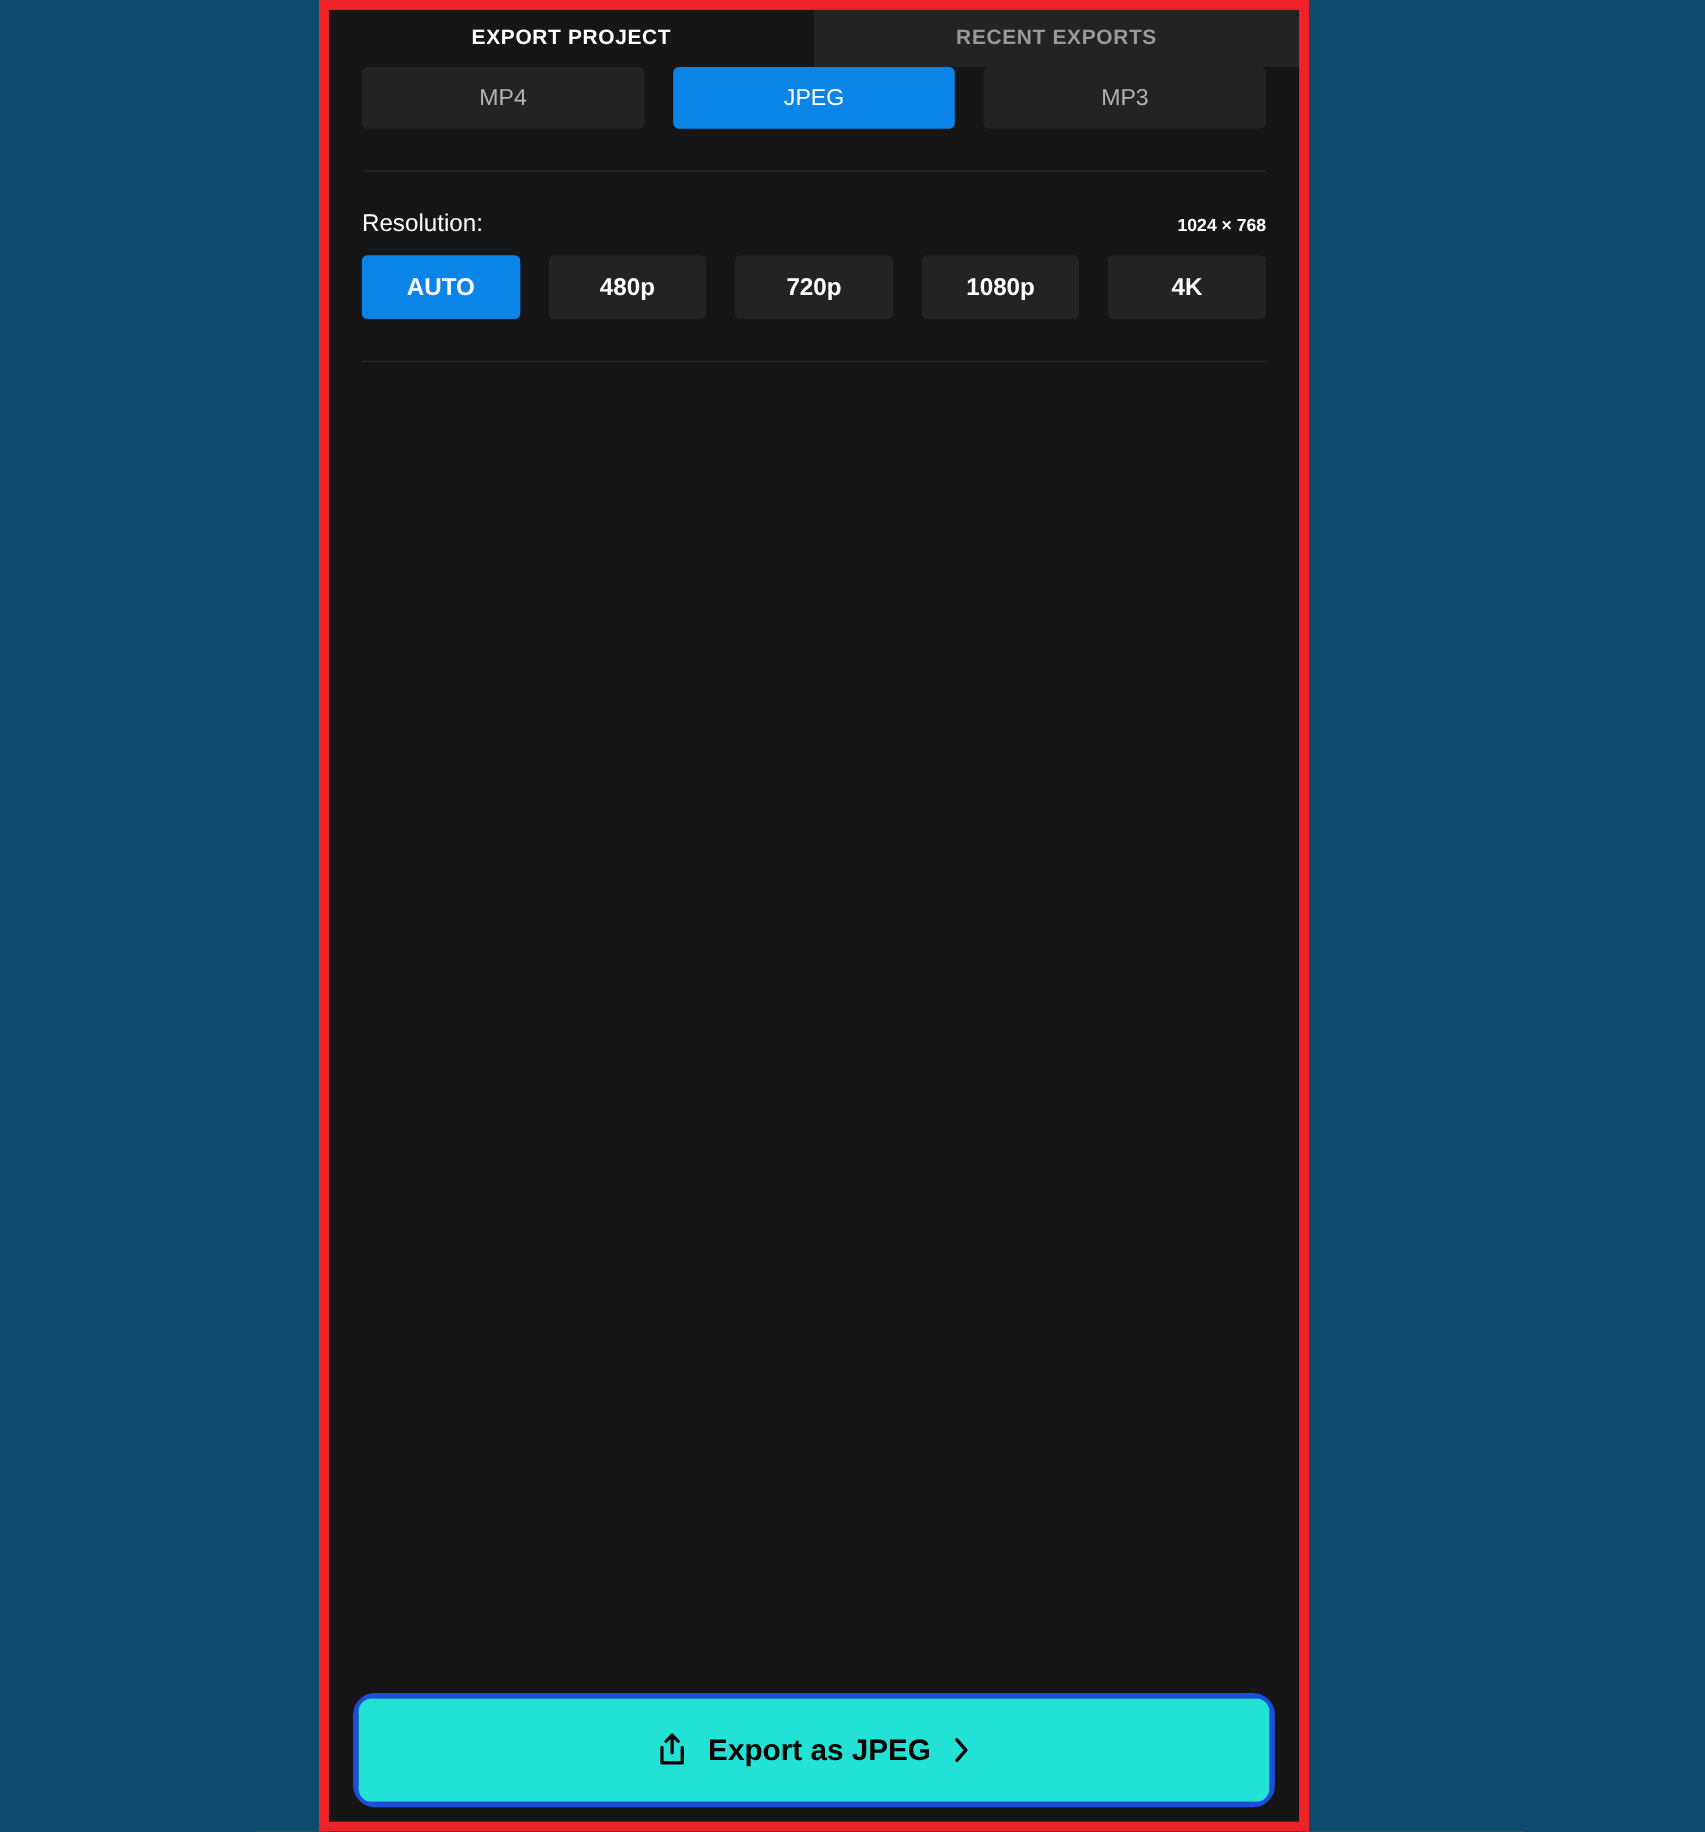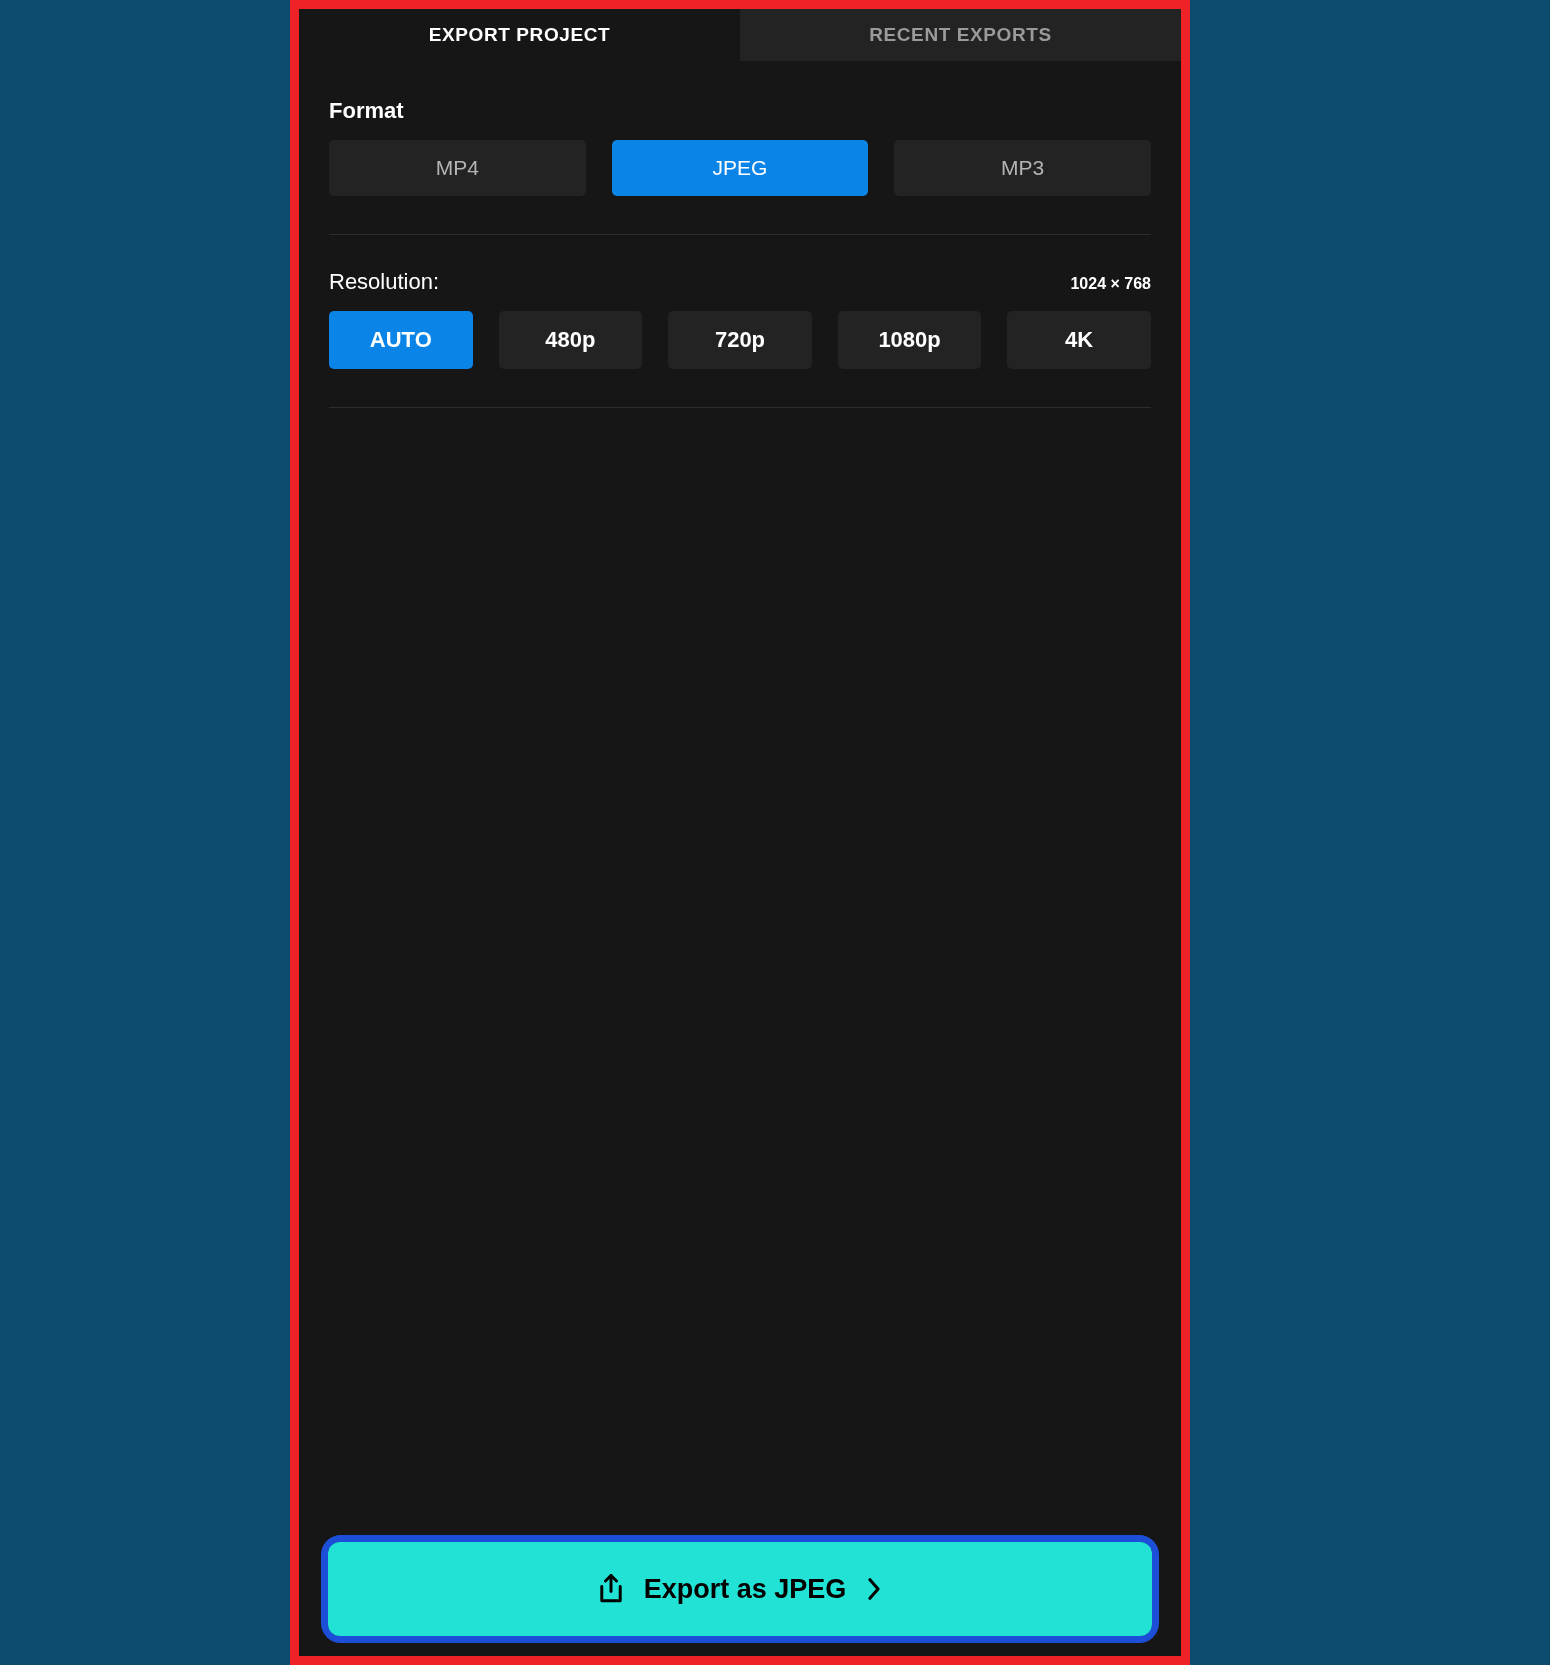"Format" div.section-label { html: <div>Format</div> -> none }
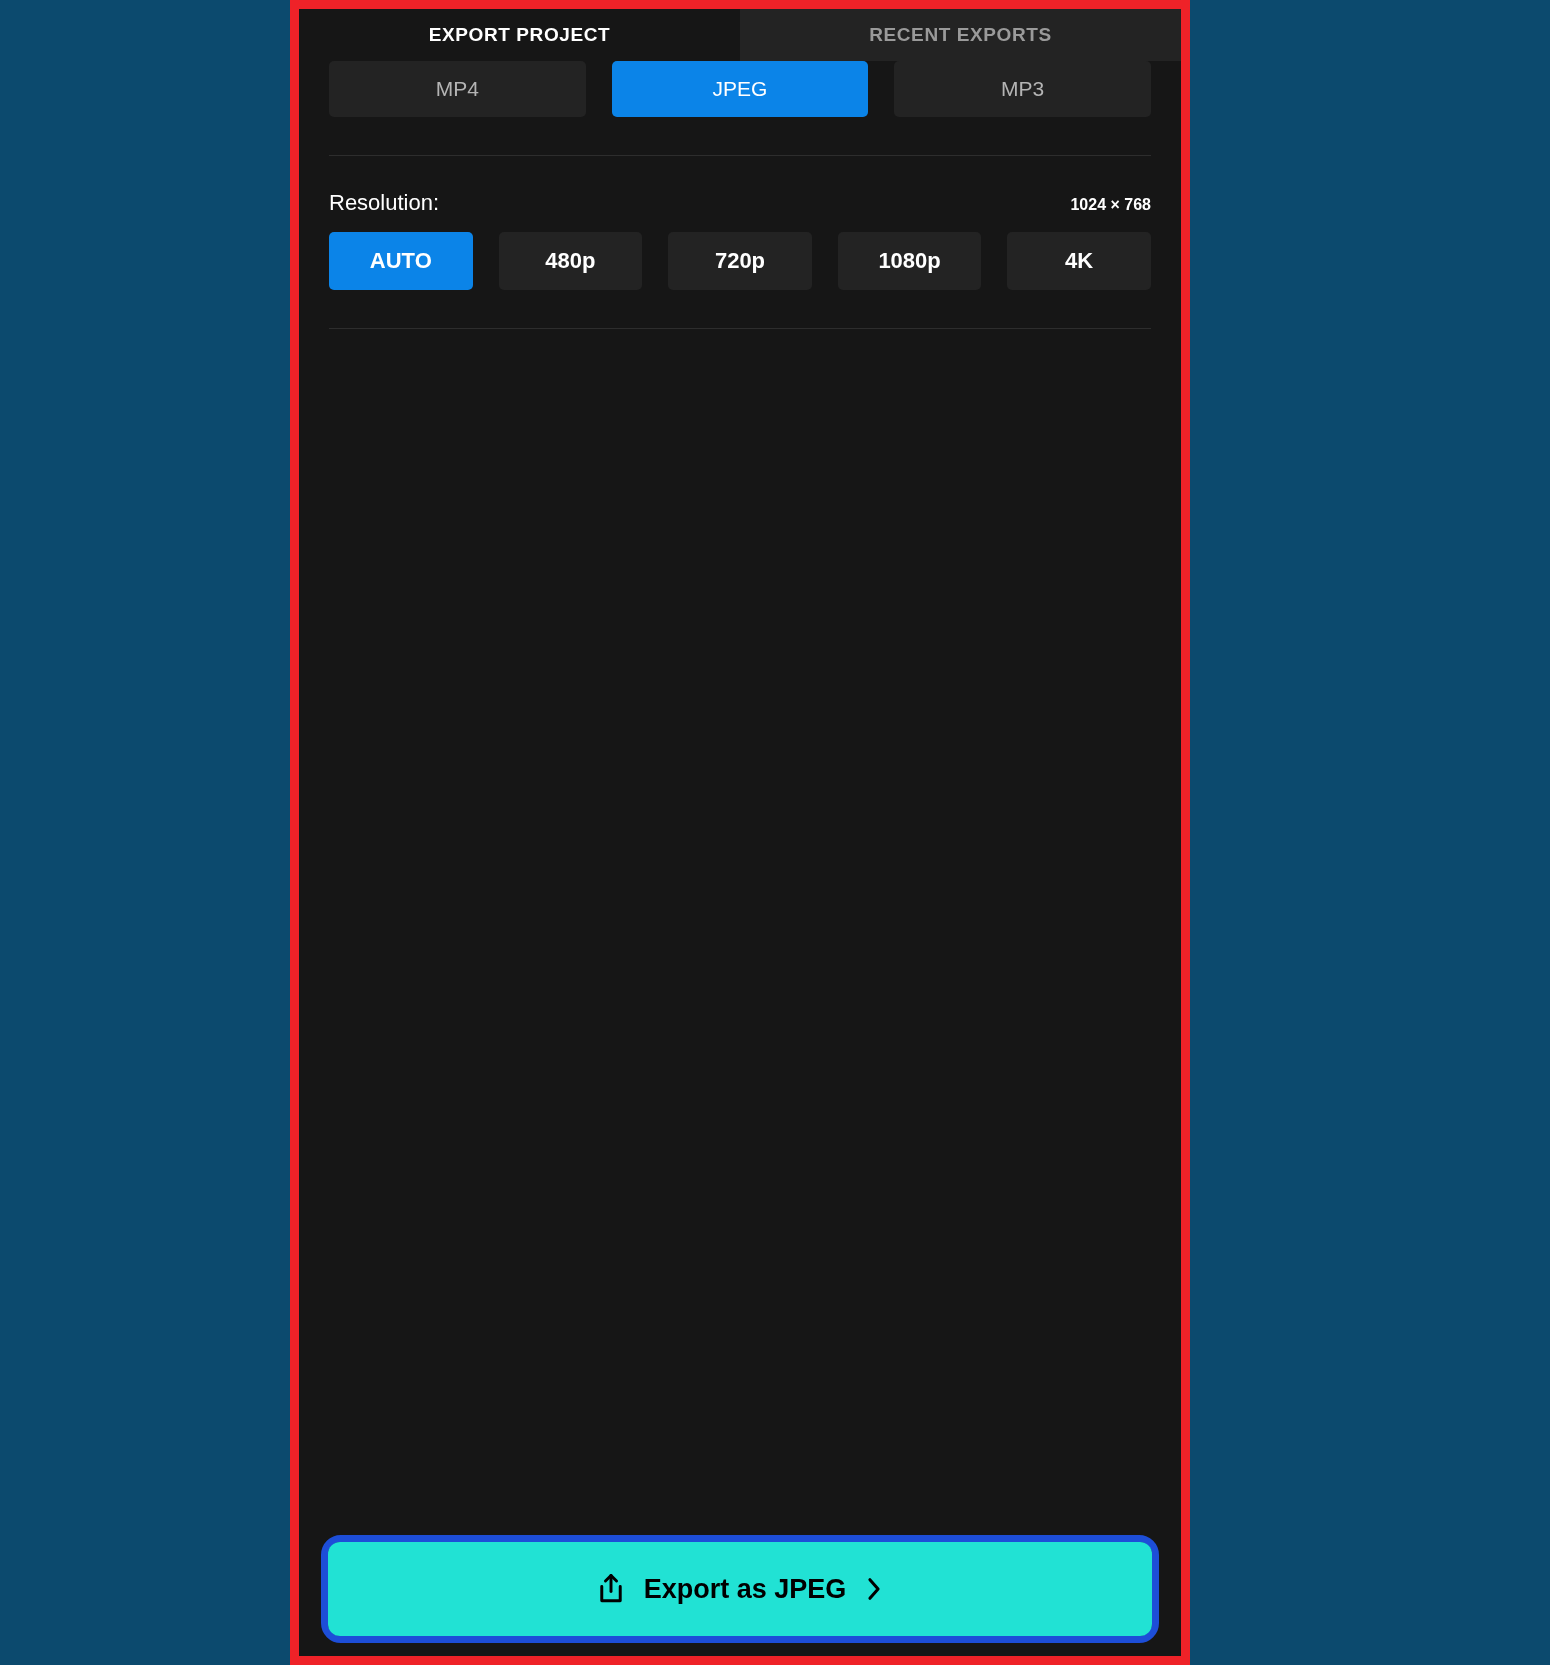"Export as JPEG" .export-btn-highlight { border: 7px solid #1d4ed8 -> 5px solid #1d4ed8 }
